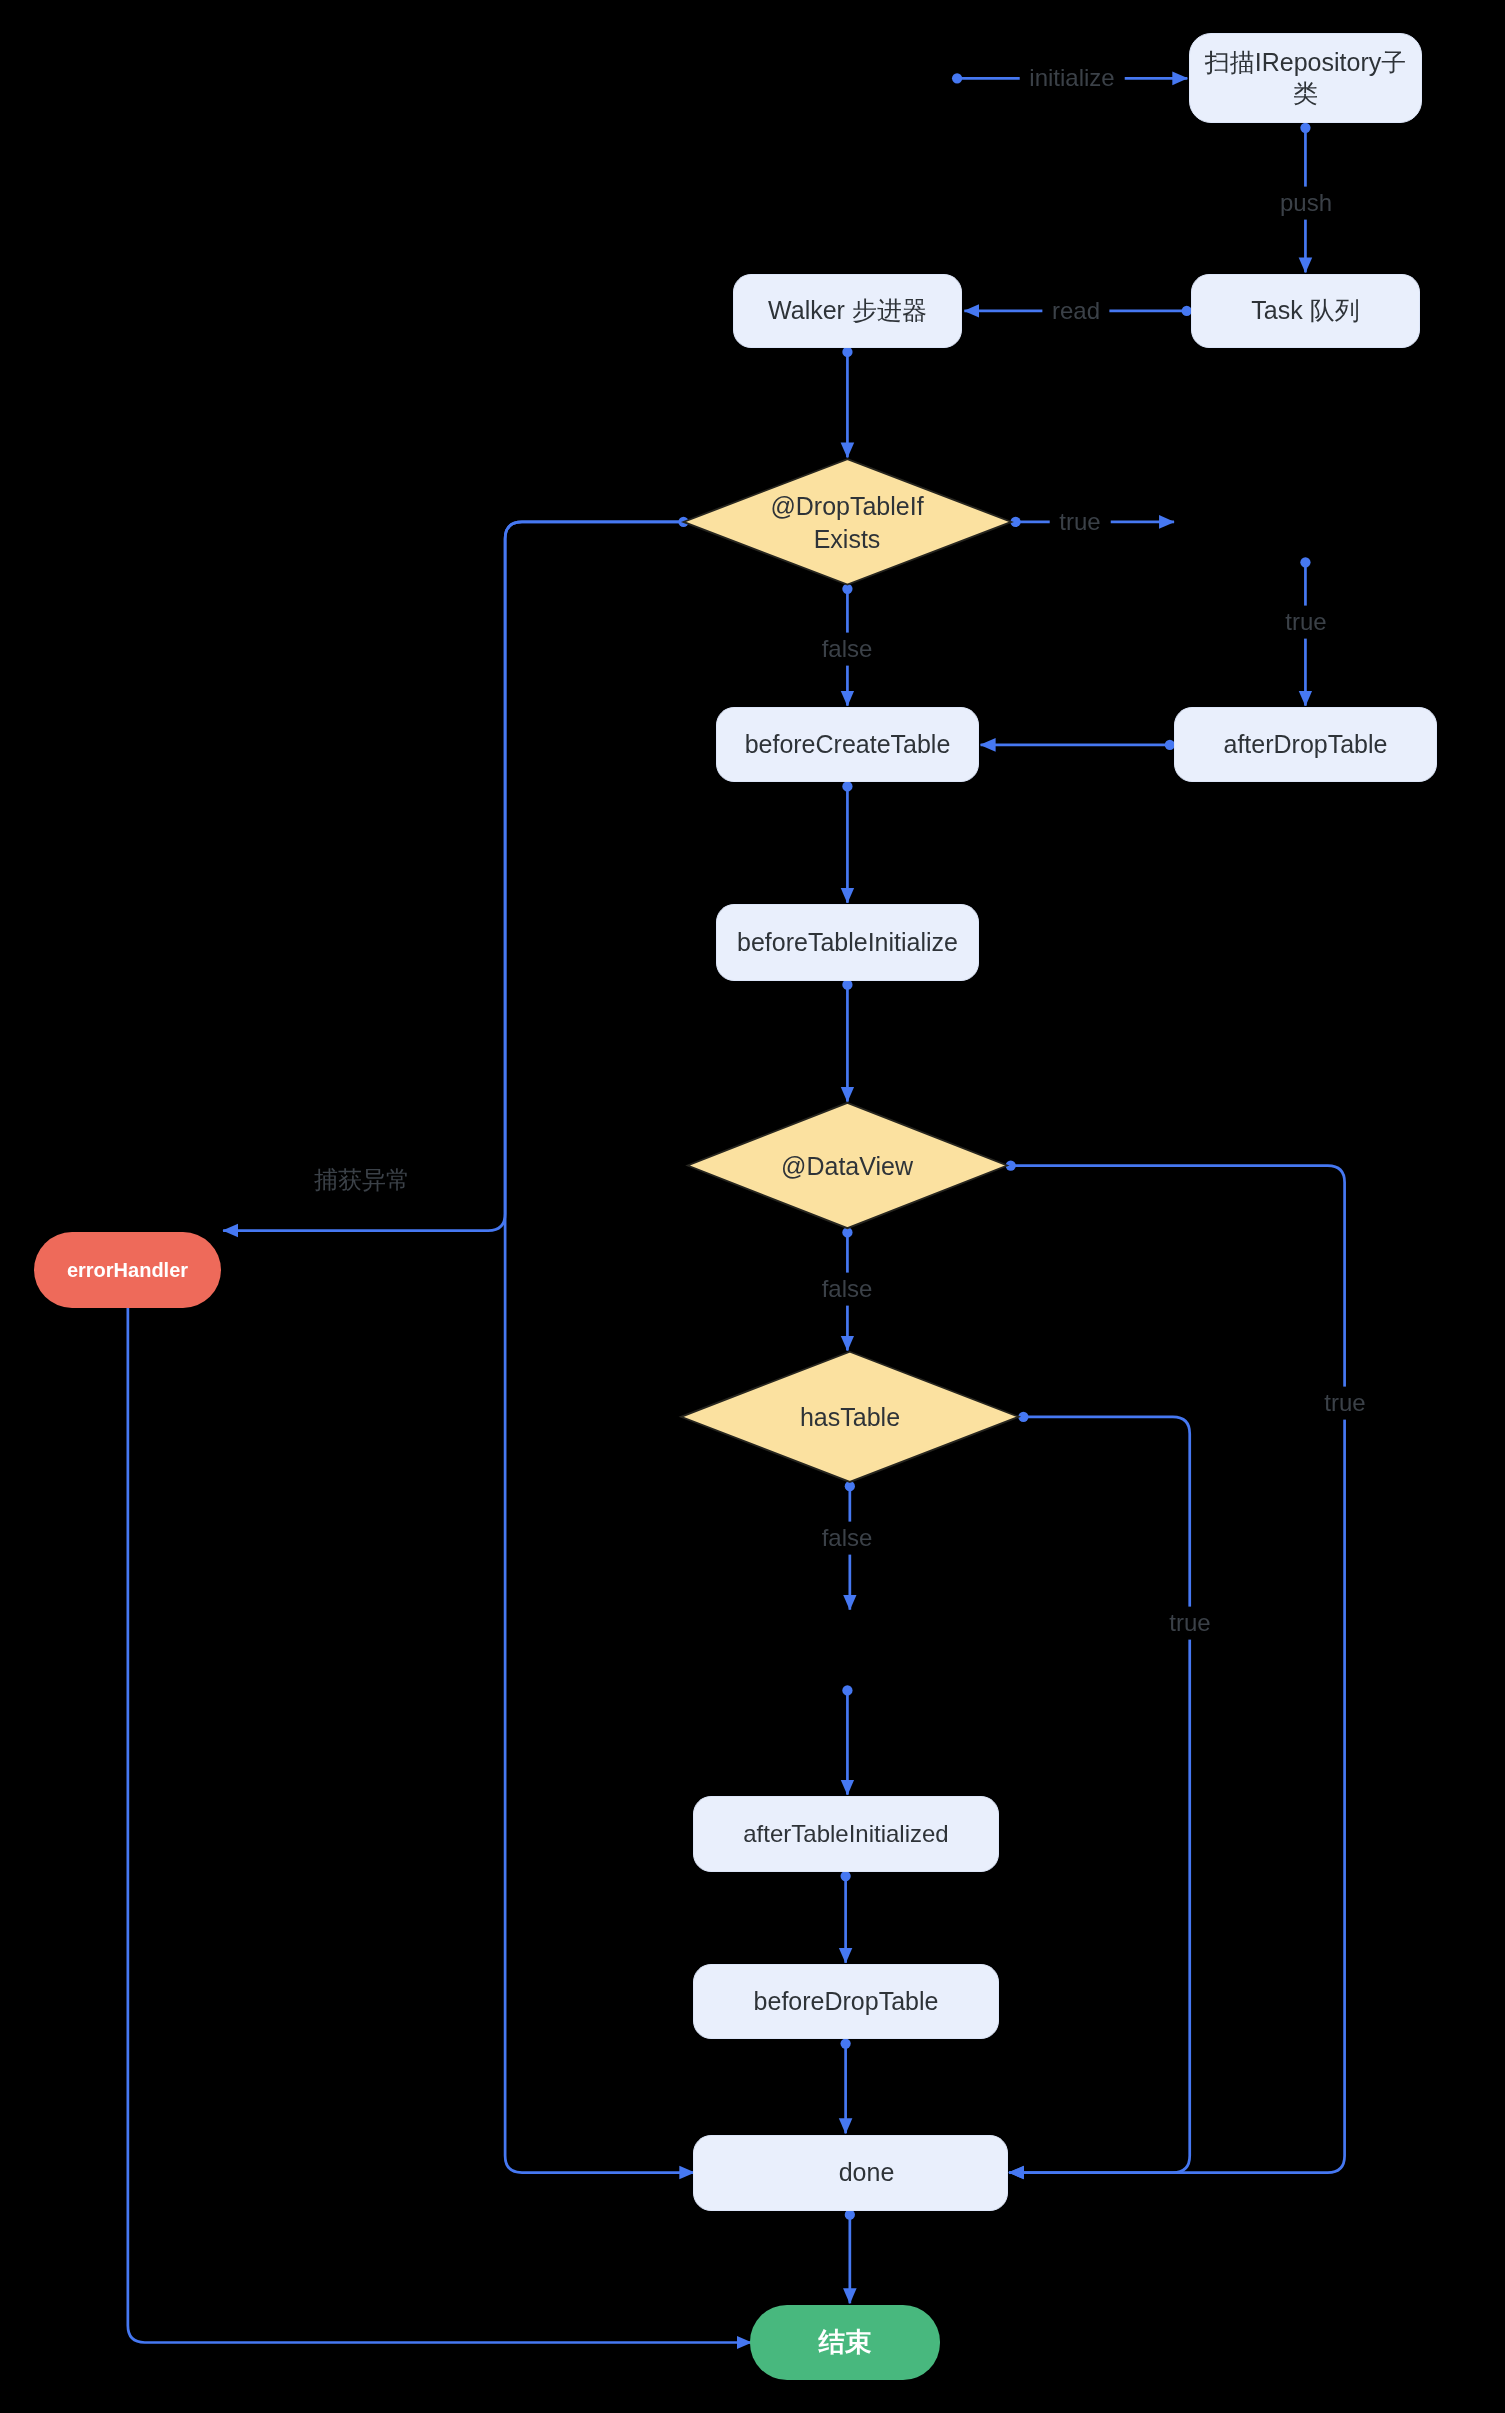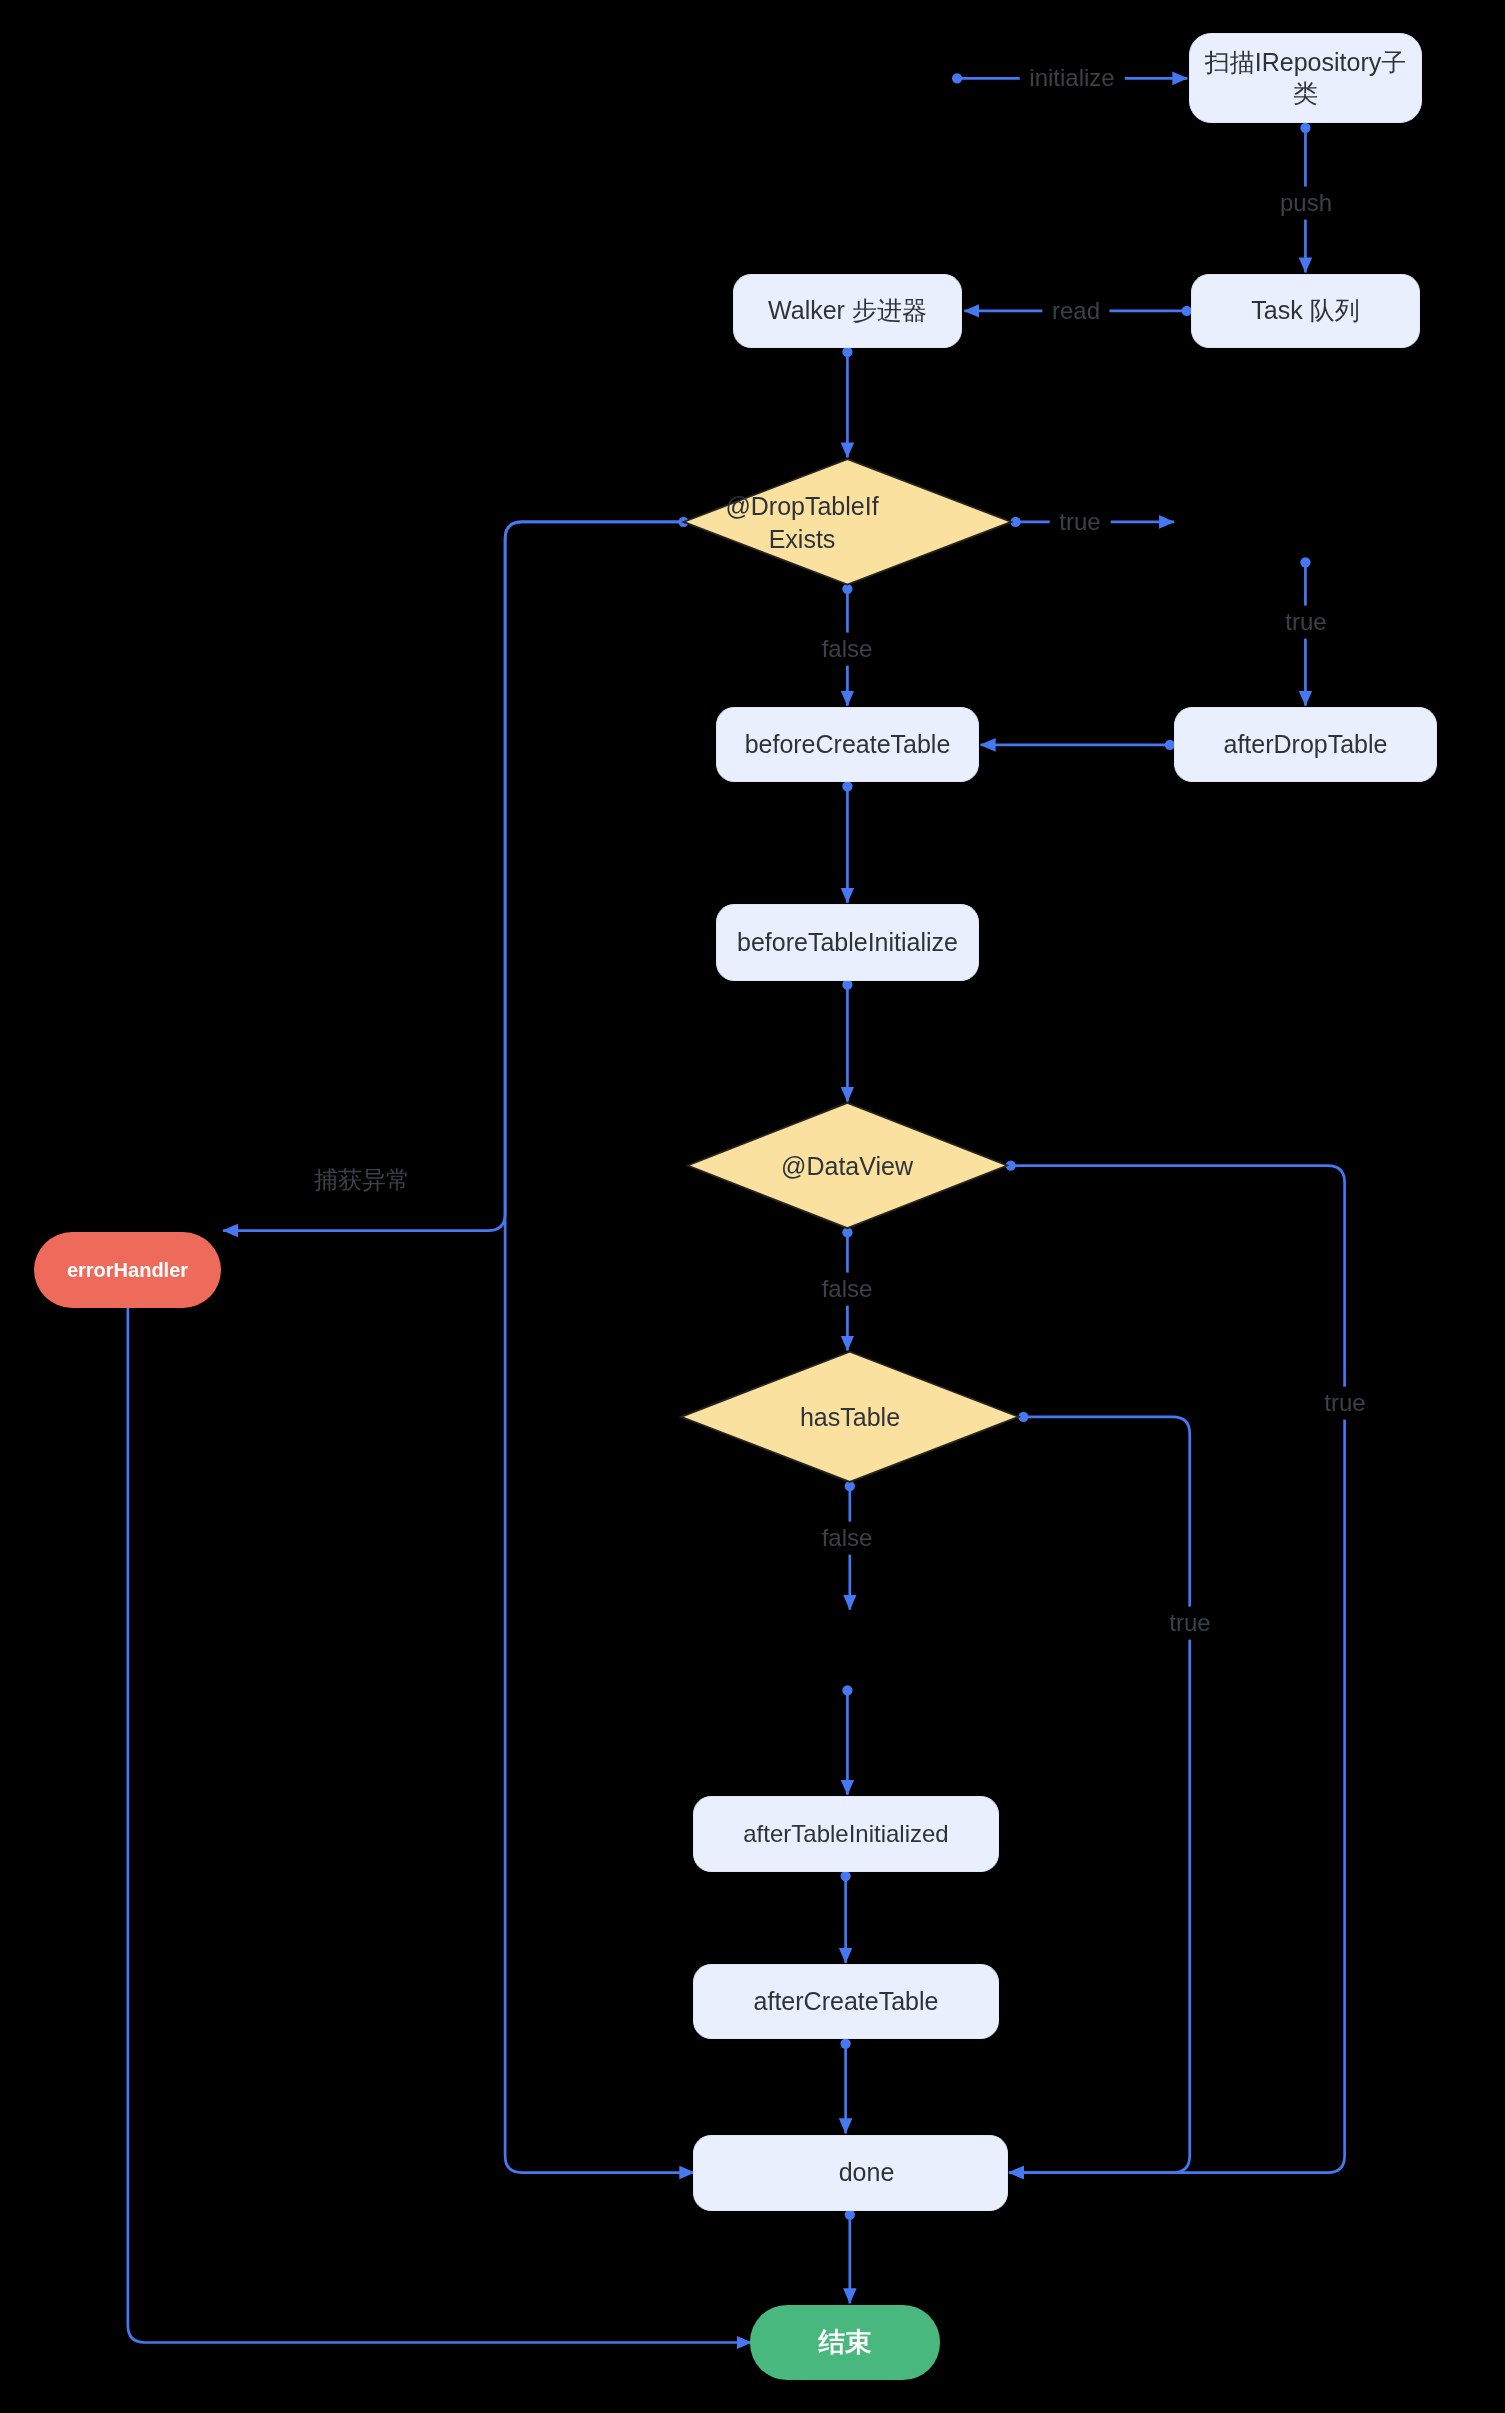"@DropTableIf" div.diamond-label { left: 802px -> 847px }
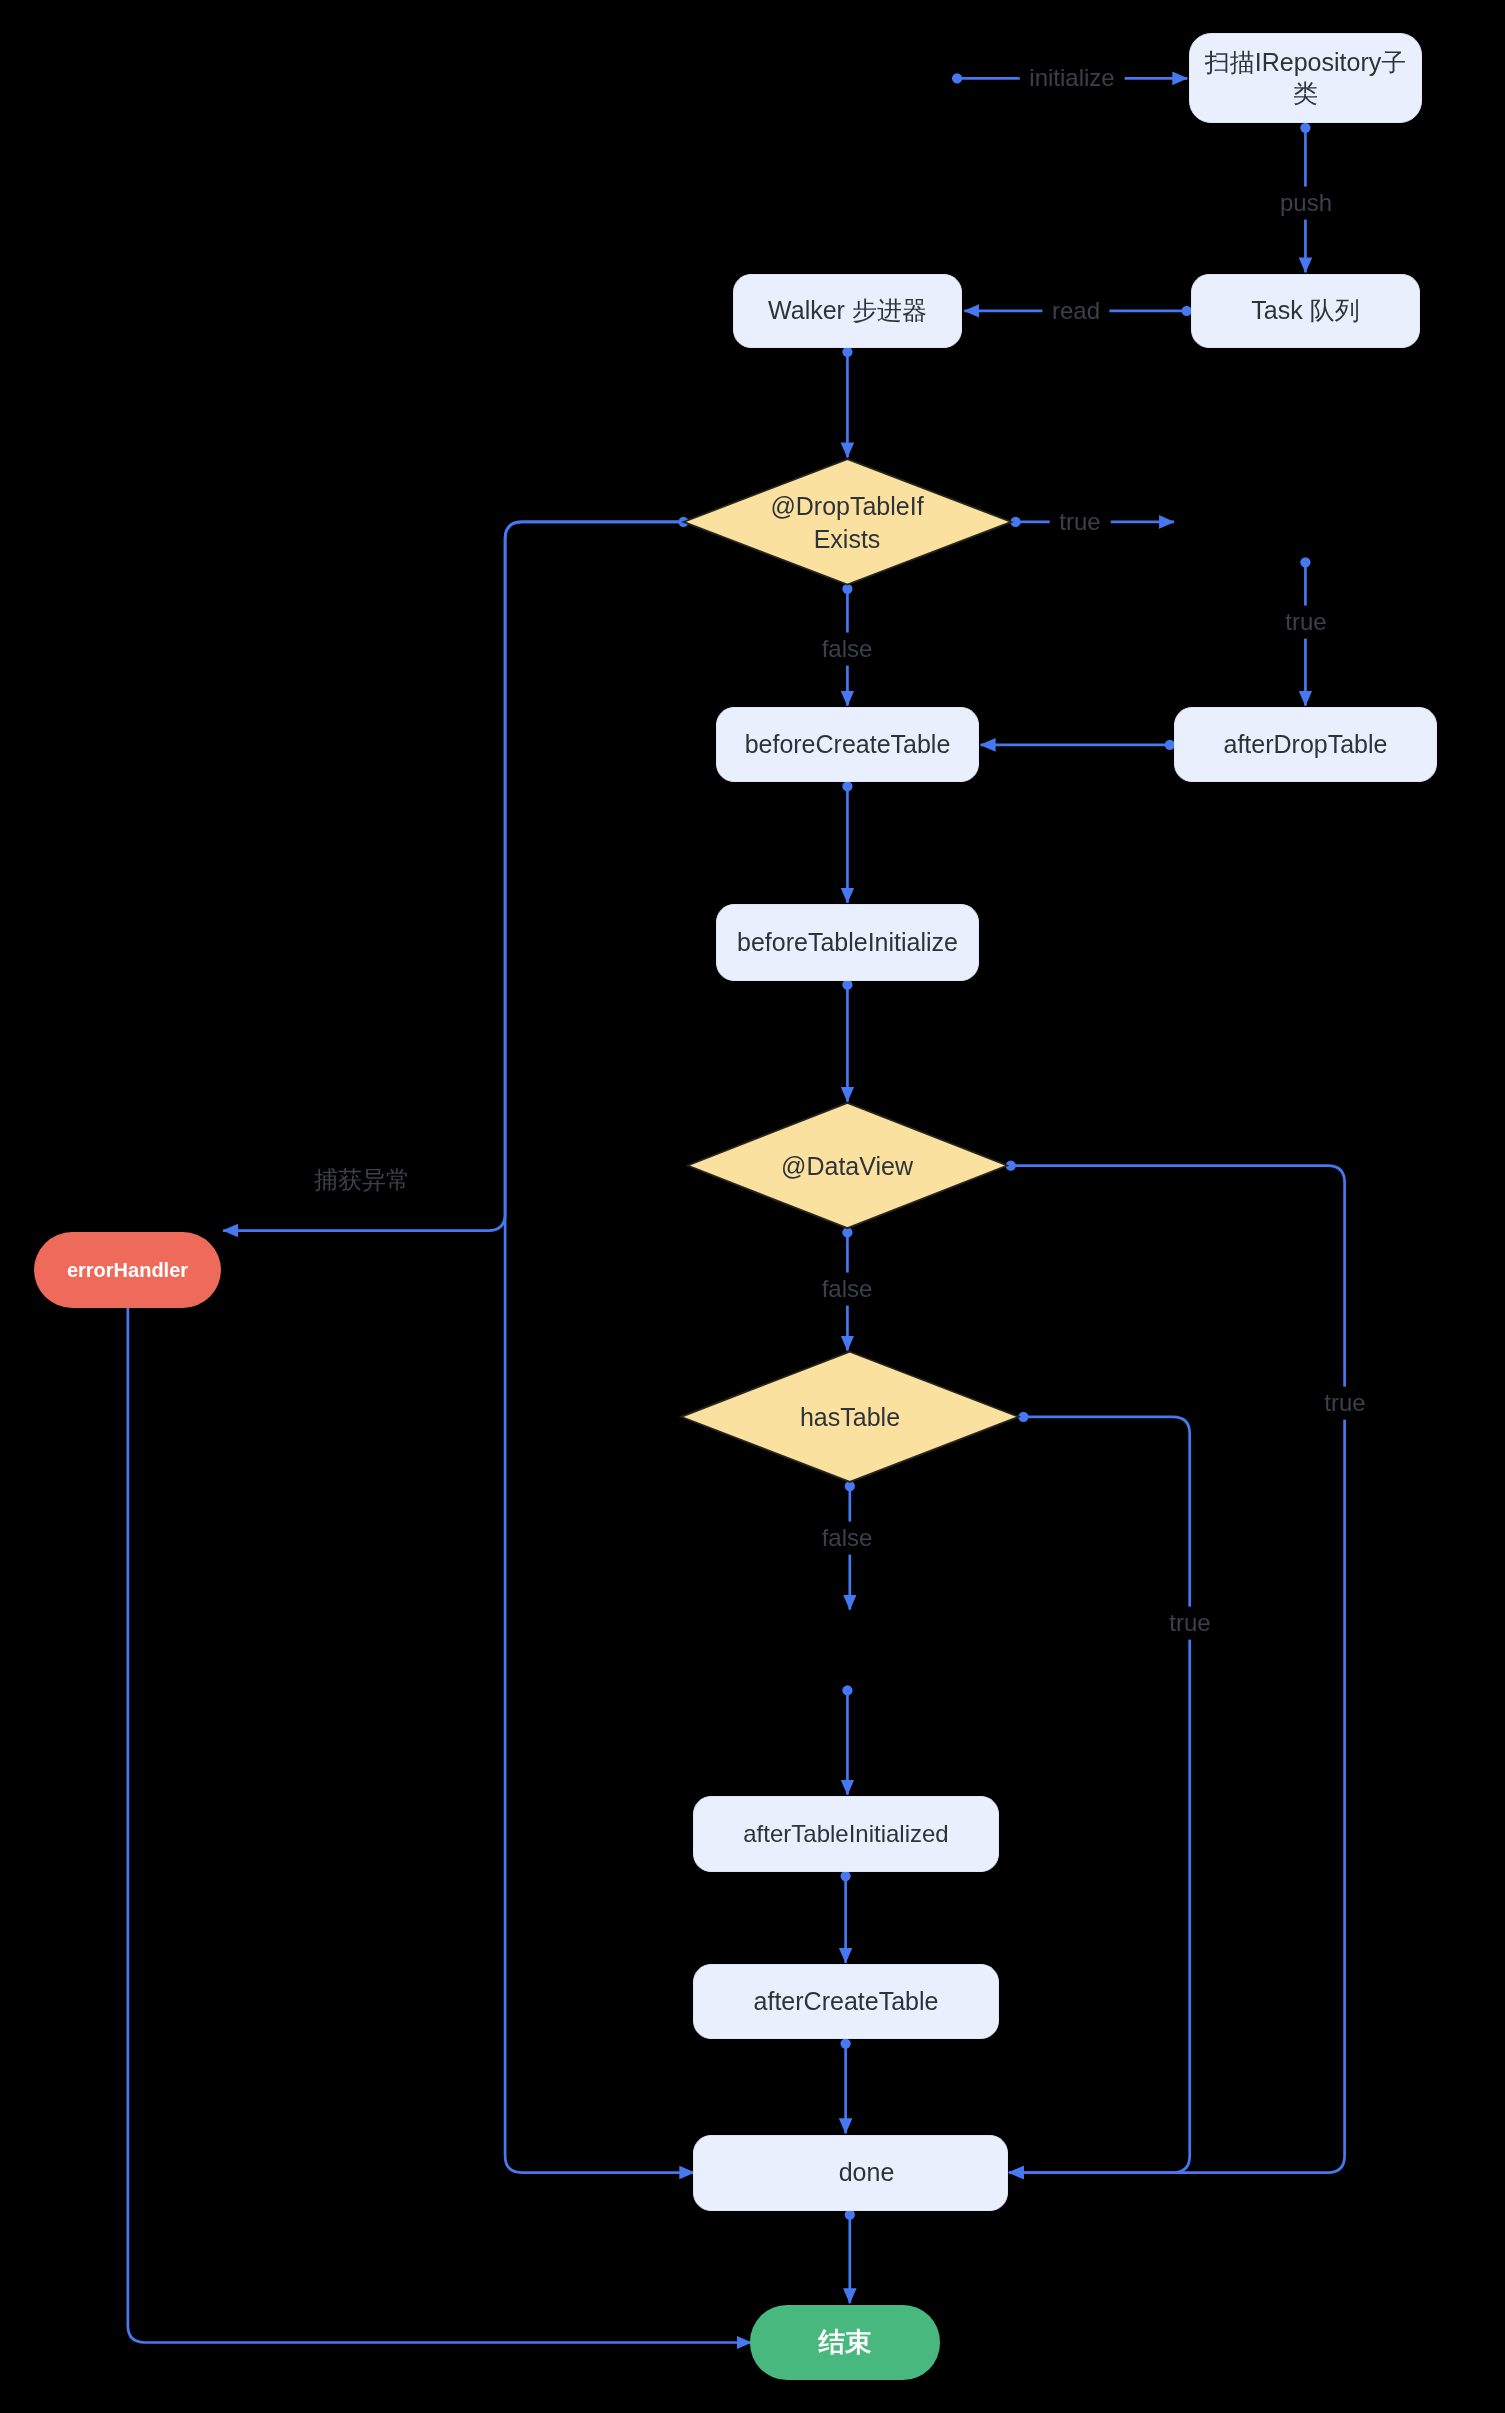"afterCreateTable" div.node { text: afterCreateTable -> beforeDropTable }
